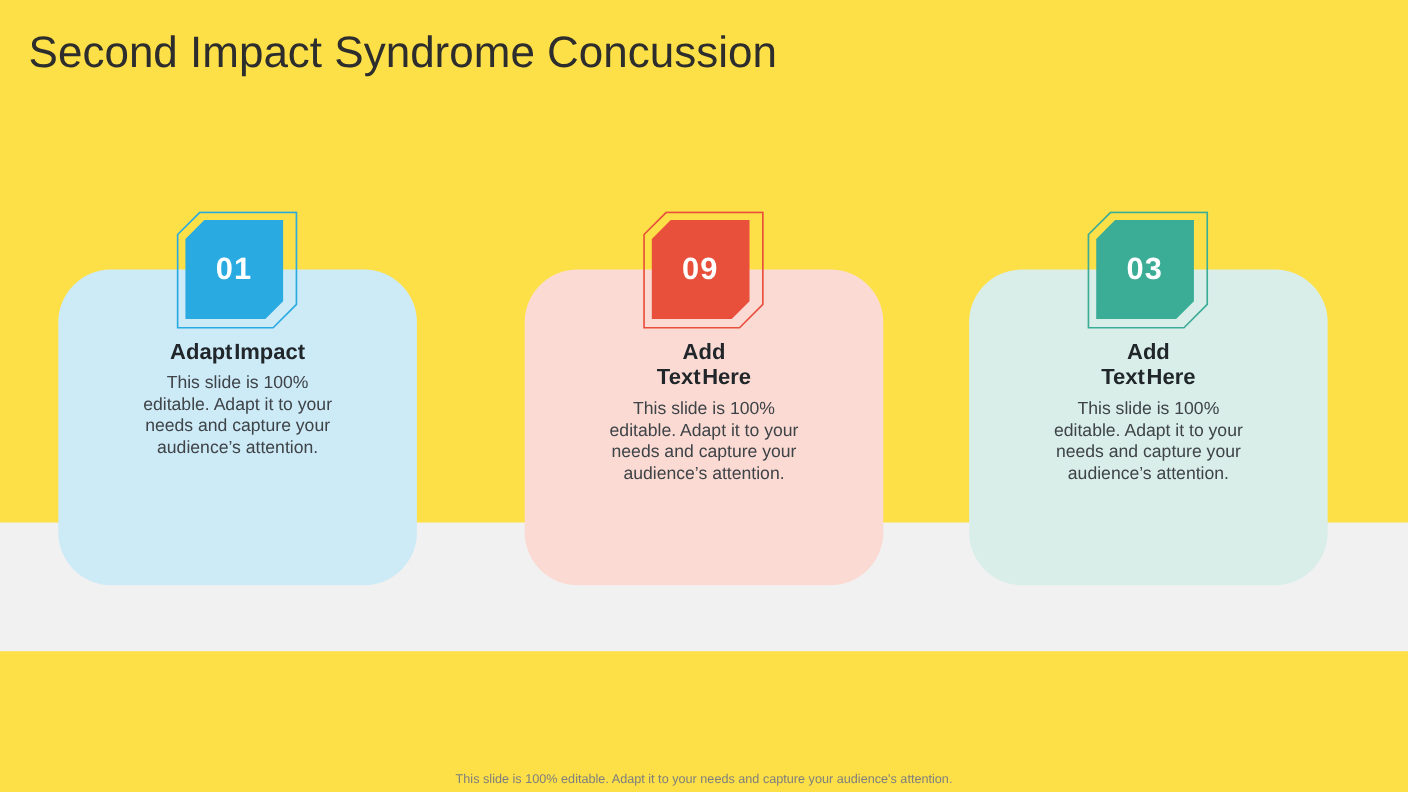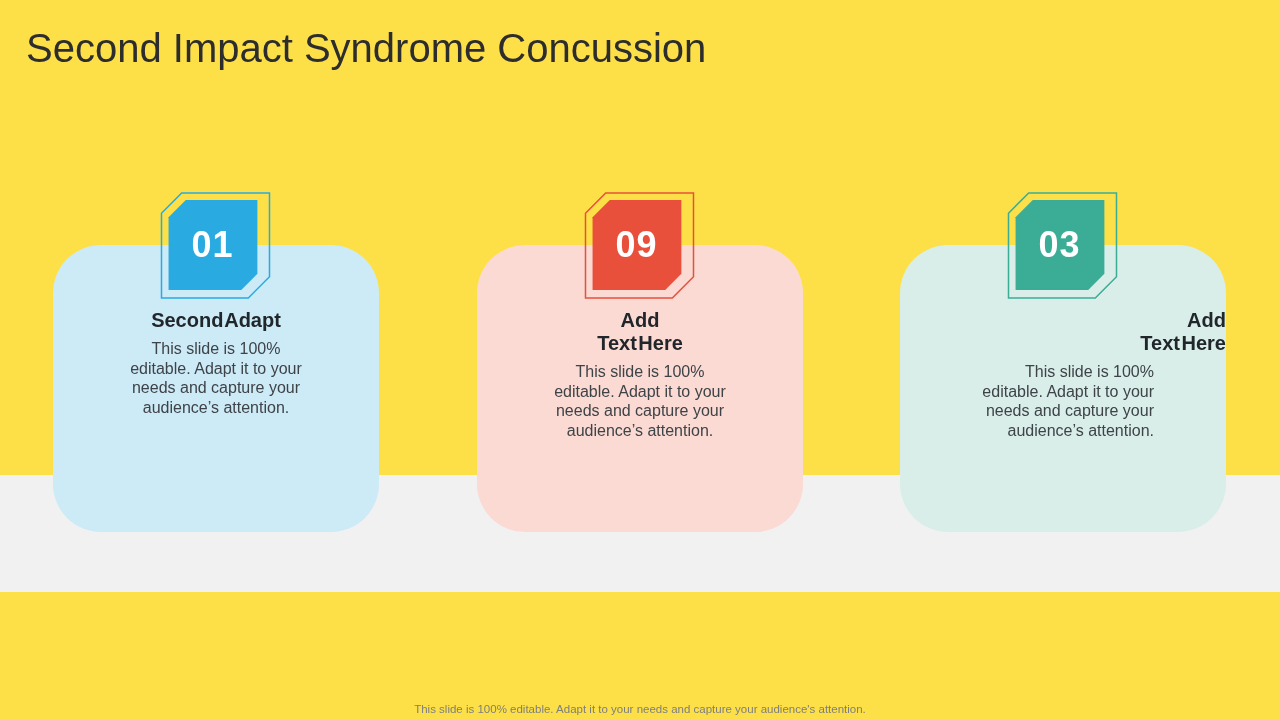"01" .badge .num { font-size: 36px -> 28px }
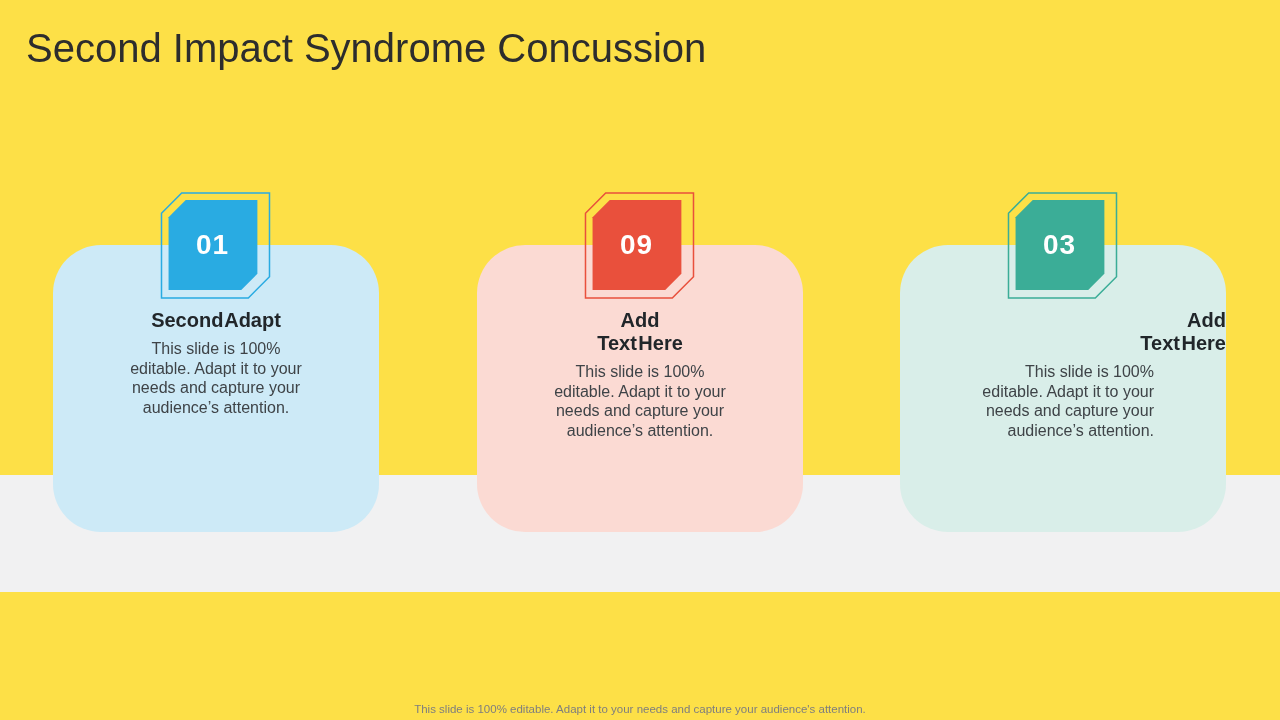"03" .card.c2 { left: 900px -> 881px; text-align: right -> none }
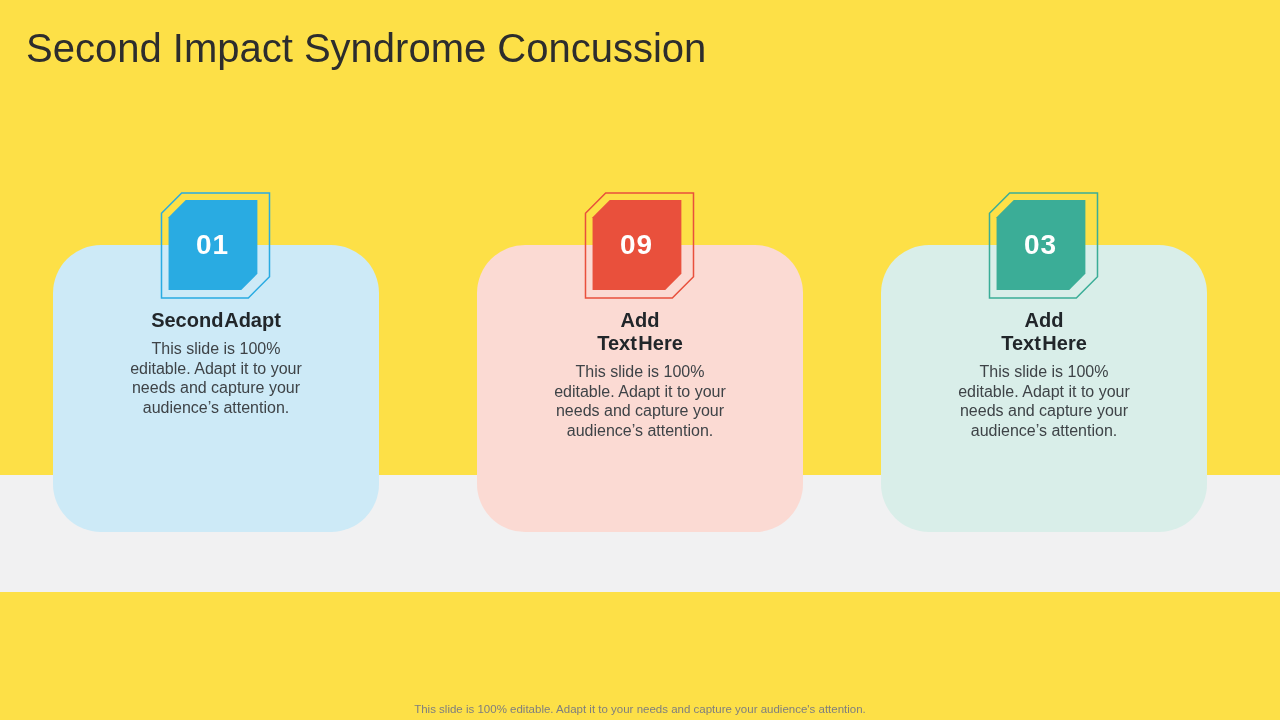"Second Adapt" span { text: Second Adapt -> Adapt Impact }
